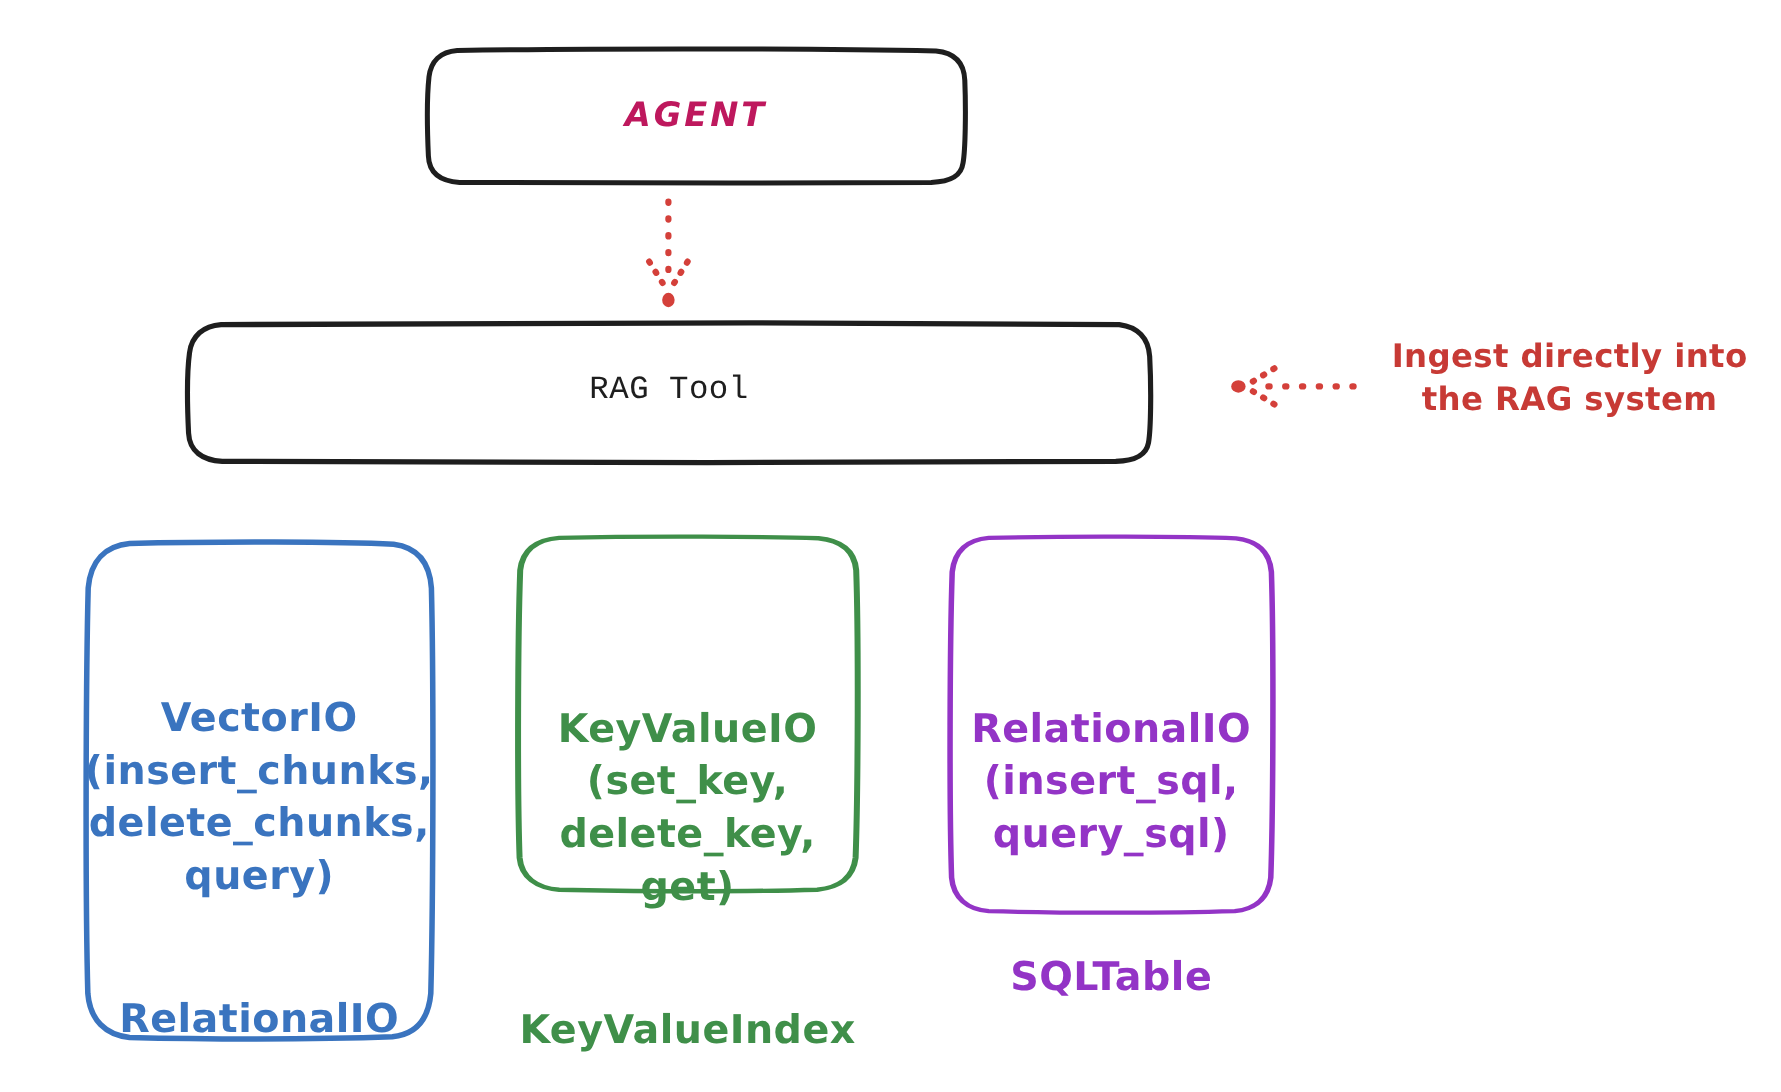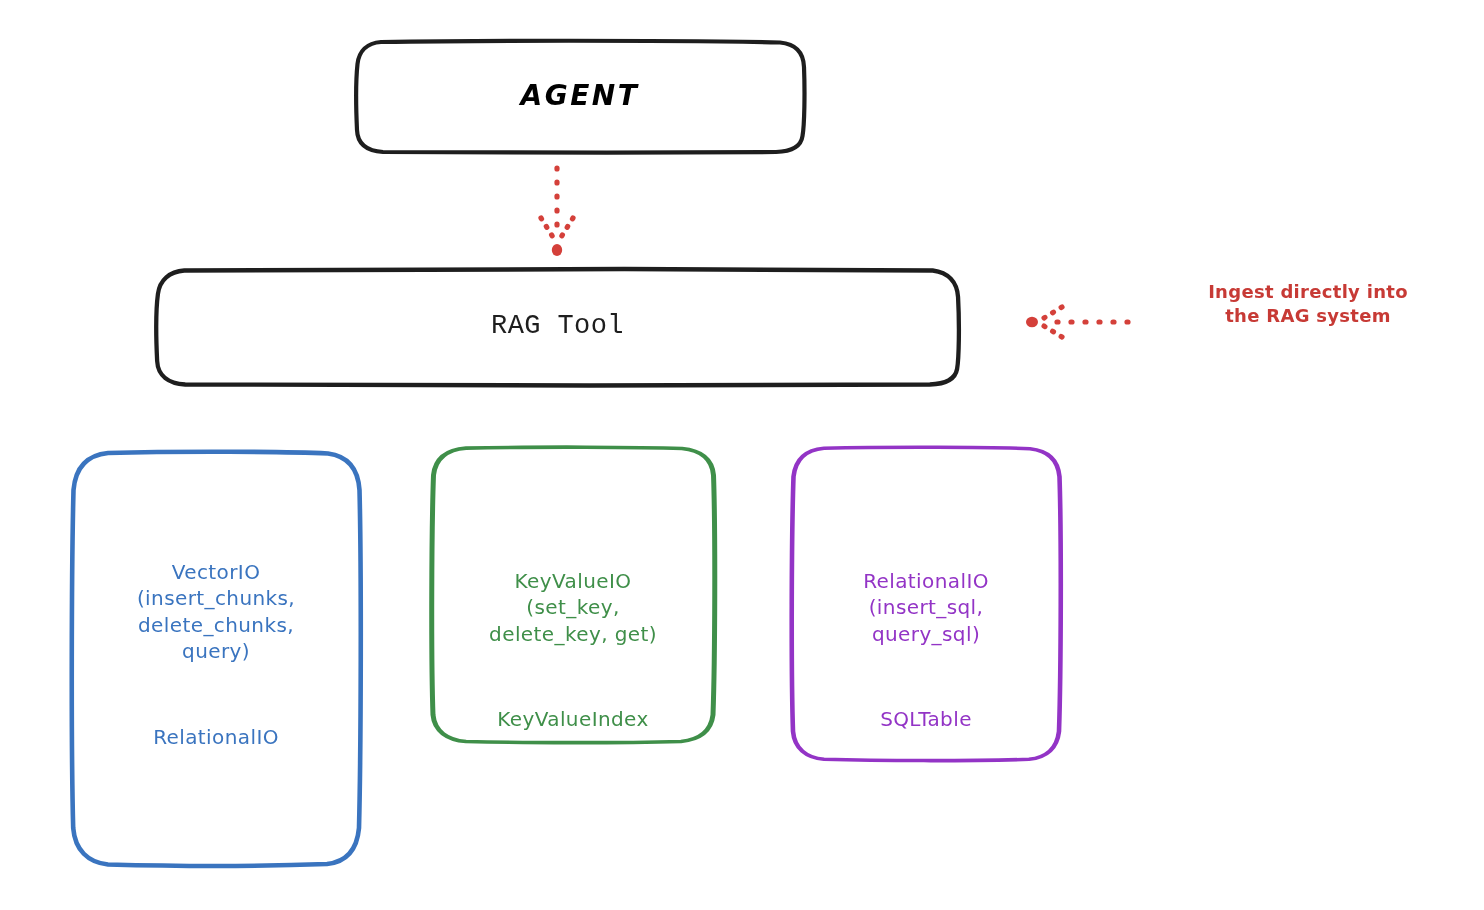"AGENT" #agent-node .label { color: #000000 -> #be185d }
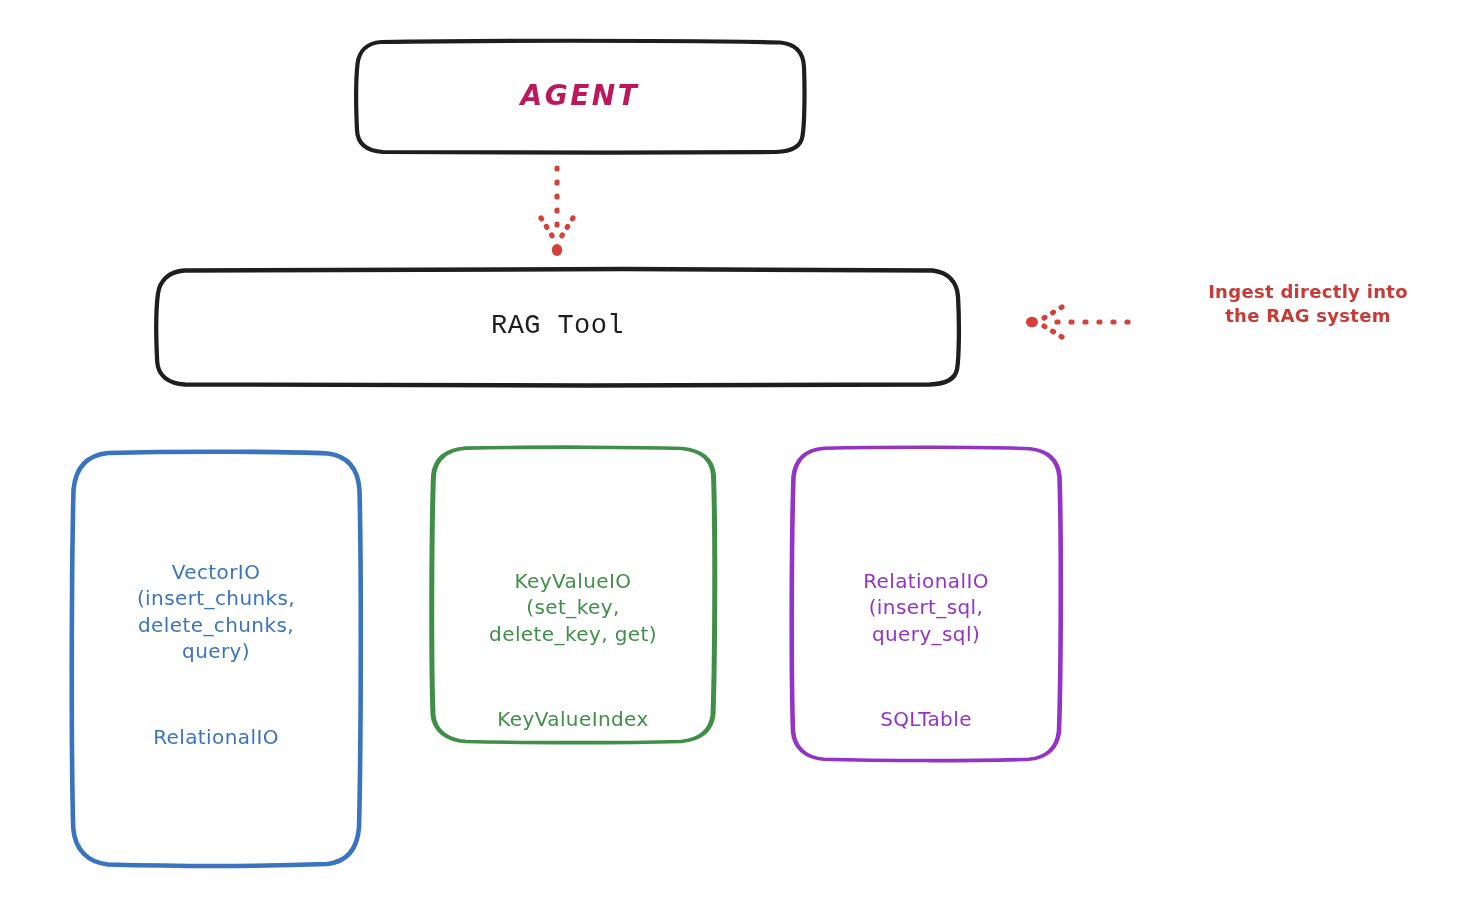"Ingest directly into" #annotation-text { font-size: 18px -> 27px }
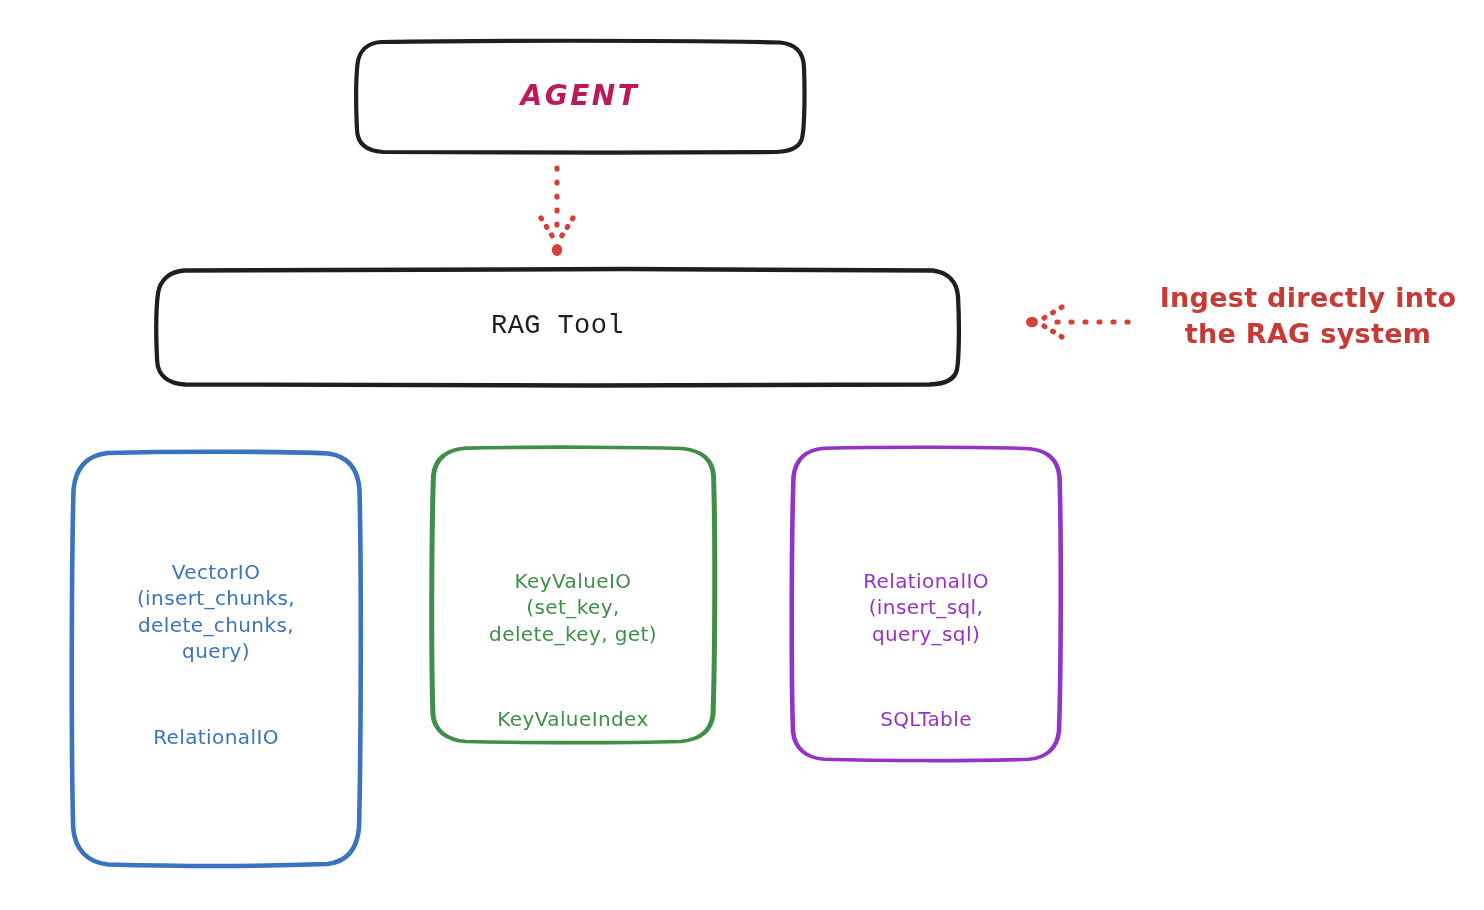"VectorIO" .provider-node .label { font-size: 20px -> 33px; font-weight: 400 -> 700 }
